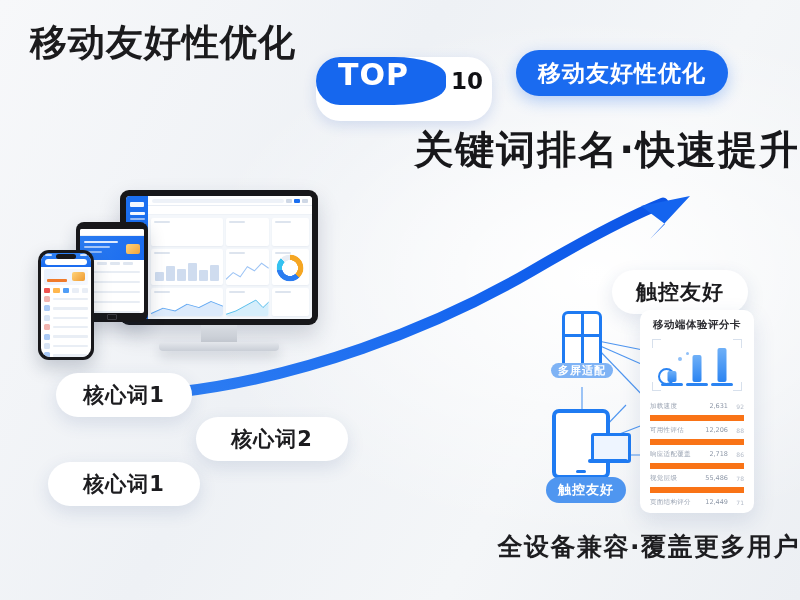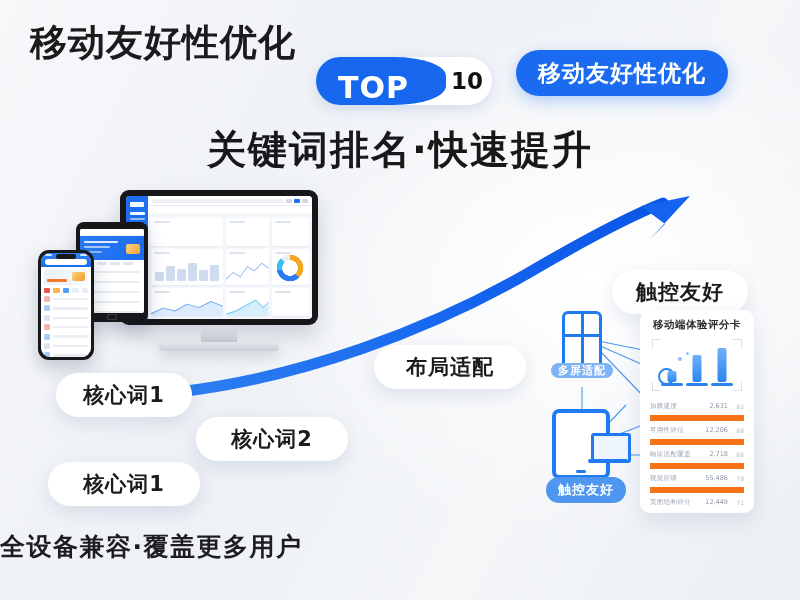"TOP" .top-badge { align-items: flex-end -> flex-start; height: 48px -> 64px }
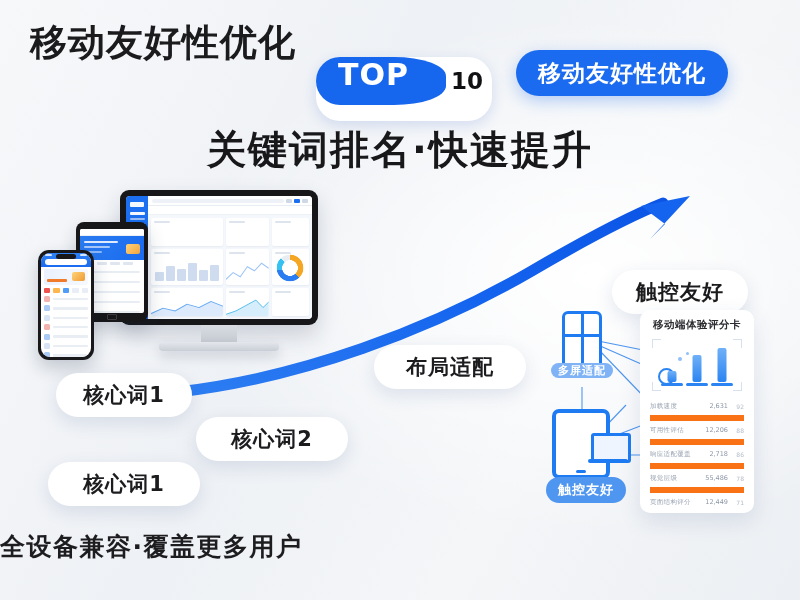"关键词排名·快速提升" .subtitle { text-align: center -> right }
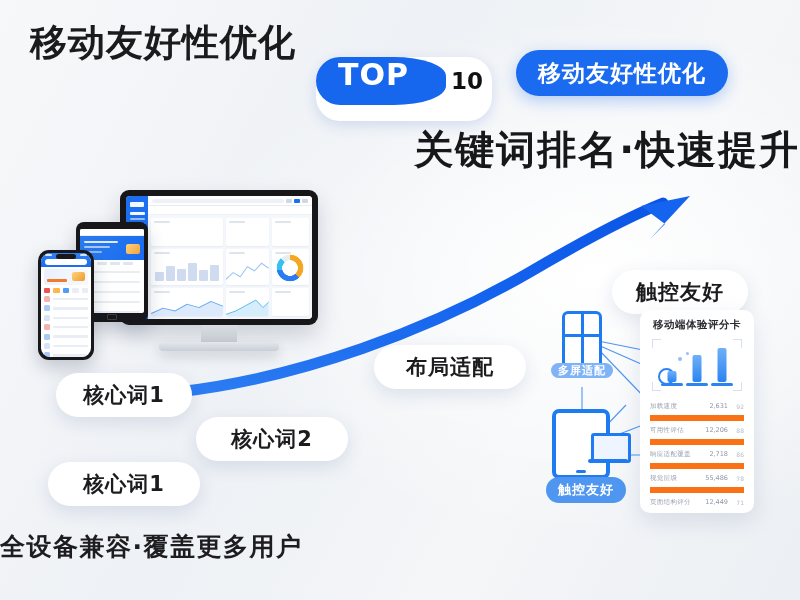"布局适配" div.kw { html: <div>布局适配</div> -> none }
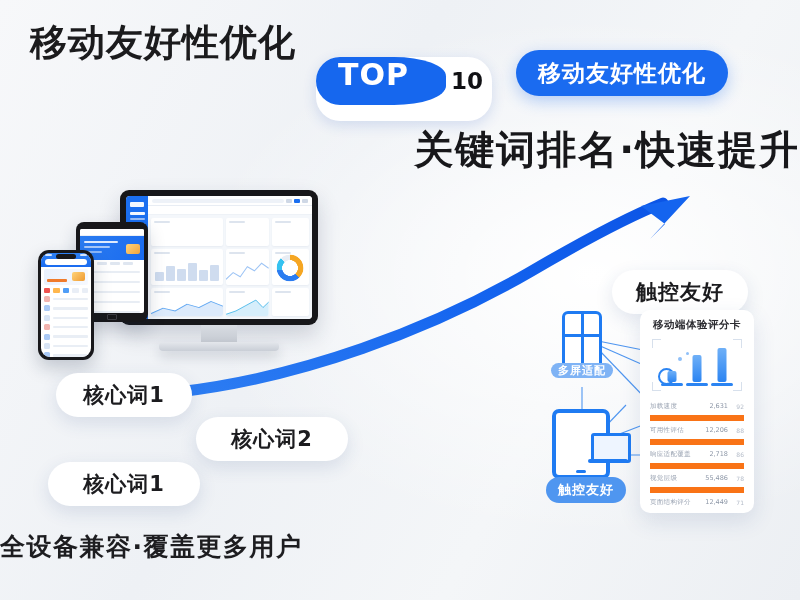"全设备兼容·覆盖更多用户" .footer-caption { text-align: left -> right }
